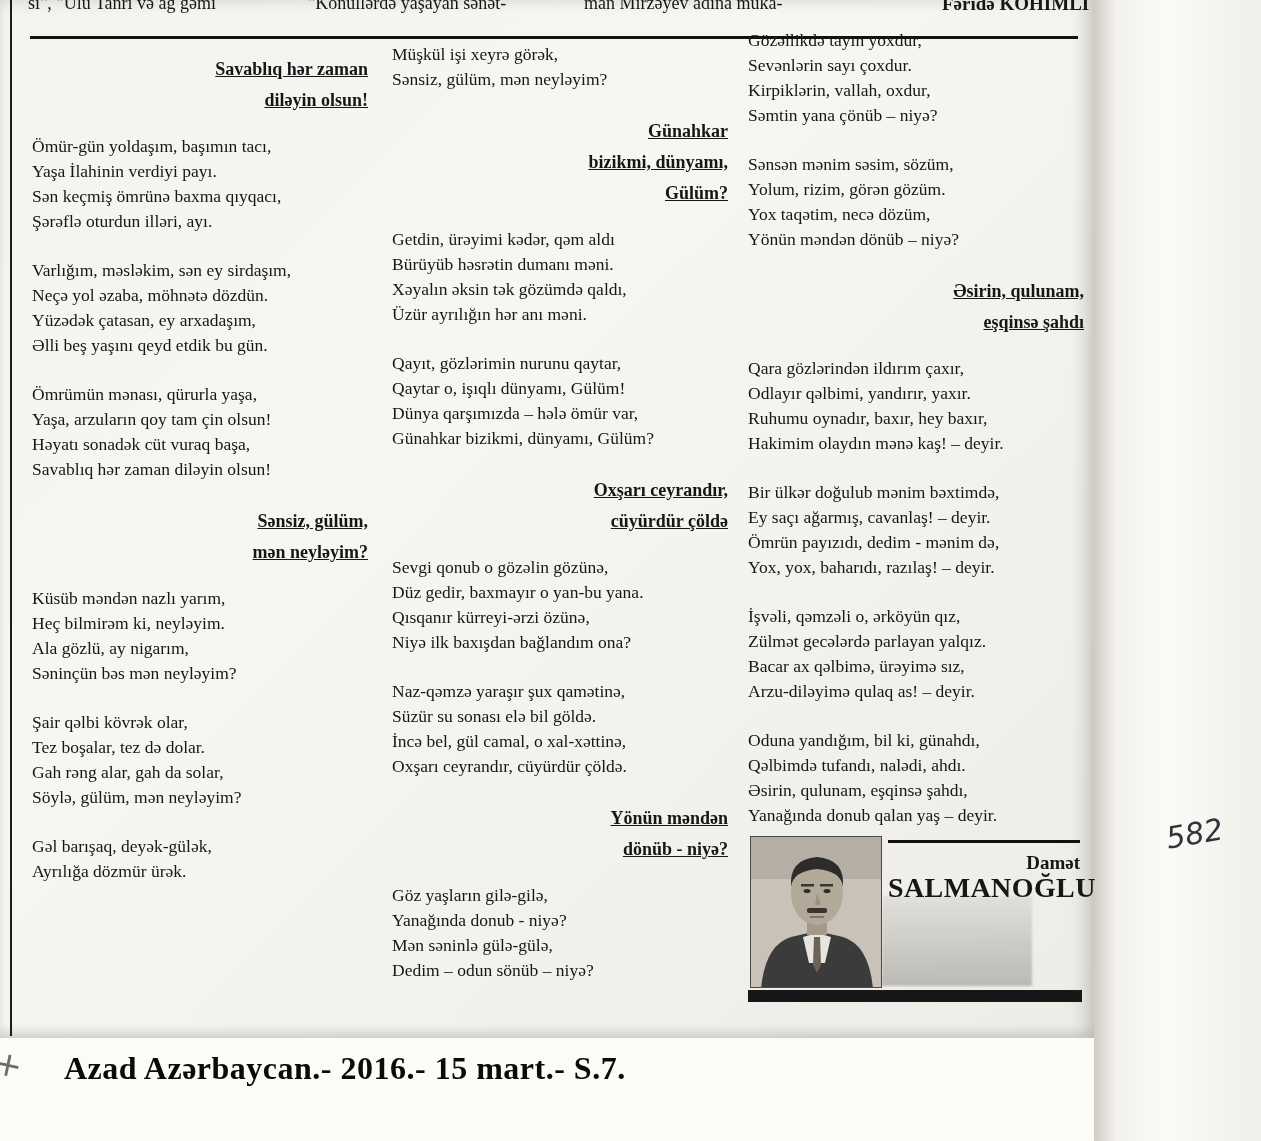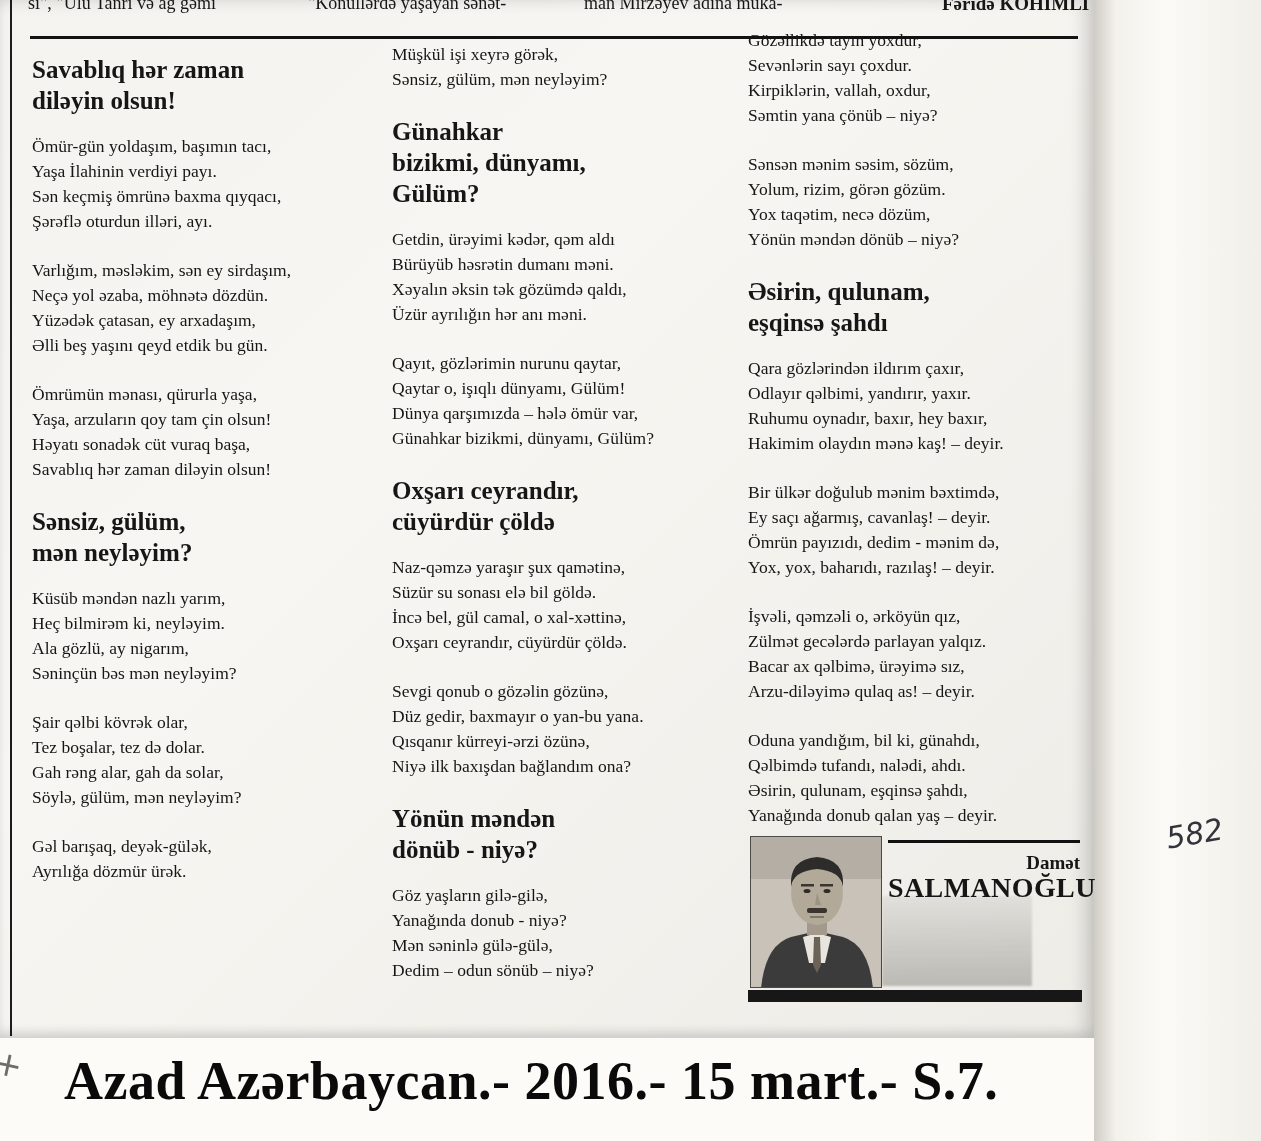"Savablıq hər zaman" .poem-title { font-size: 25px -> 18px; text-align: left -> right; text-decoration: none -> underline }
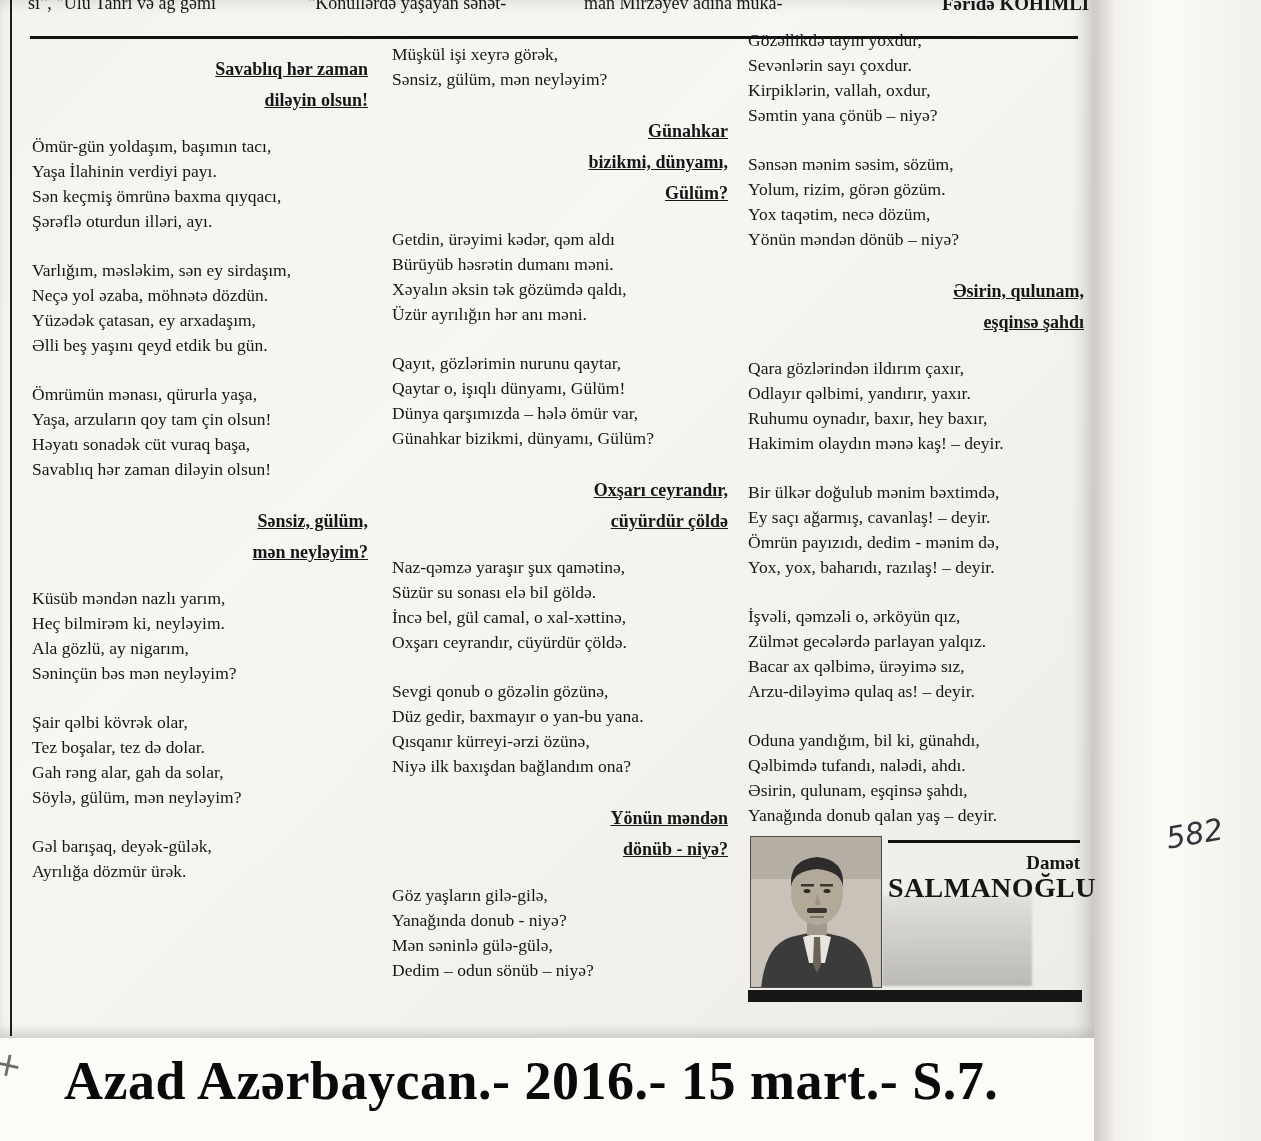"Naz-qəmzə yaraşır şux qamətinə," p.stanza { order: before "Sevgi qonub o gözəlin gözünə," -> after "Sevgi qonub o gözəlin gözünə," }
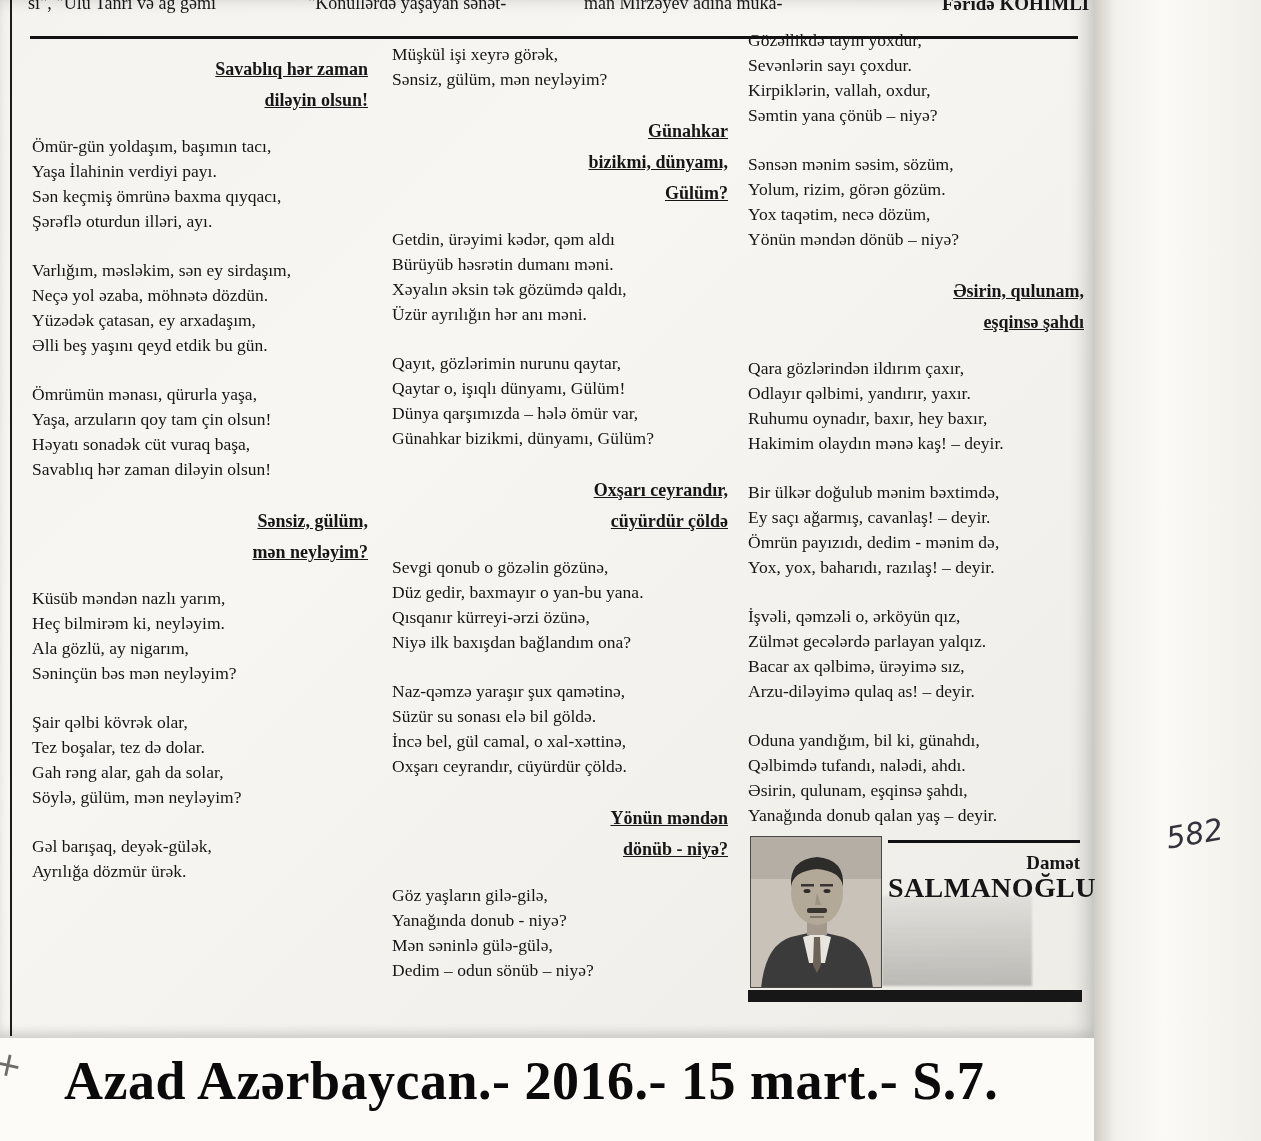"Azad Azərbaycan.- 2016.- 15 mart.-" .citation { font-size: 54px -> 32px }
